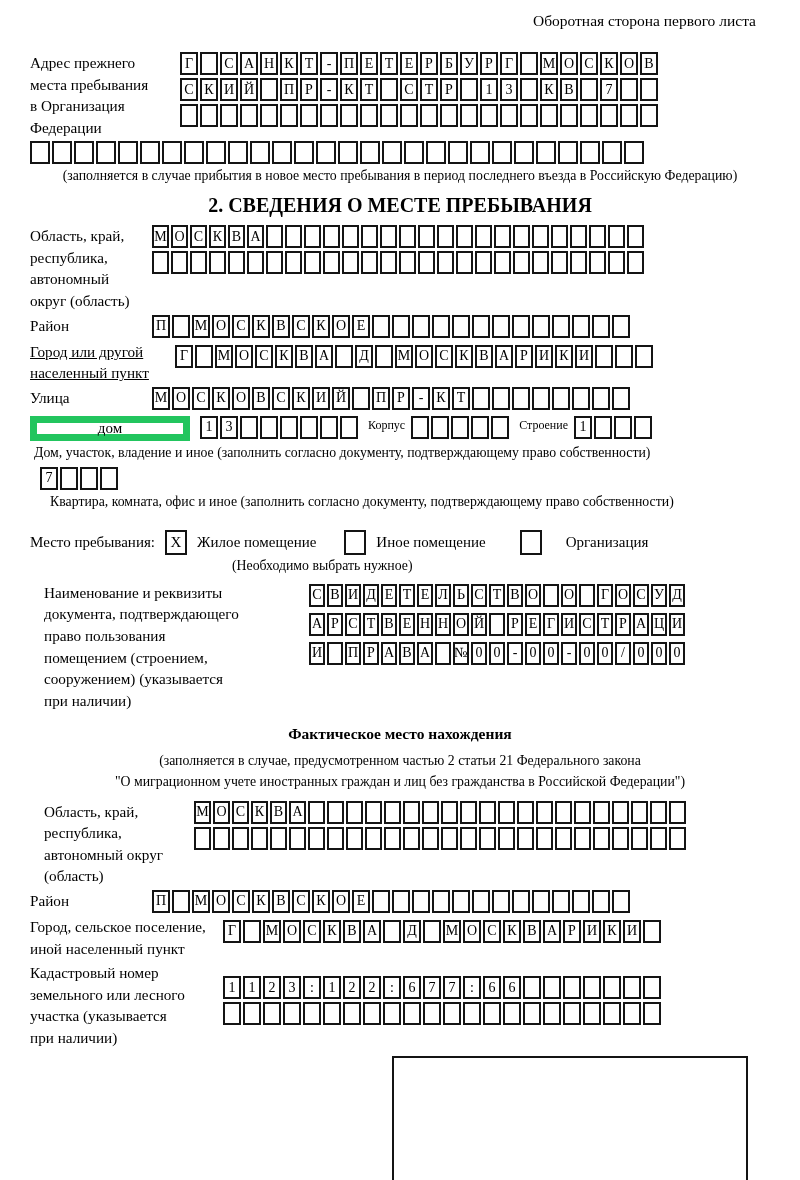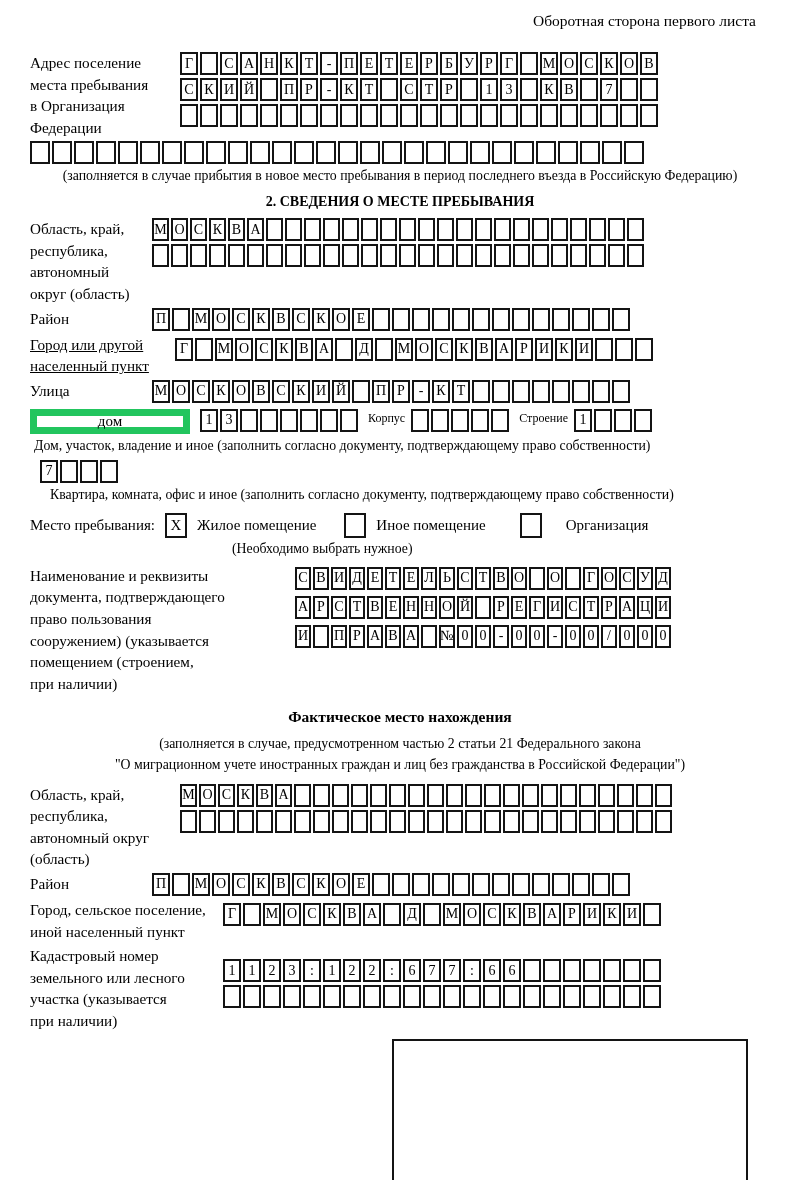"Адрес поселение" div { text: поселение -> прежнего }
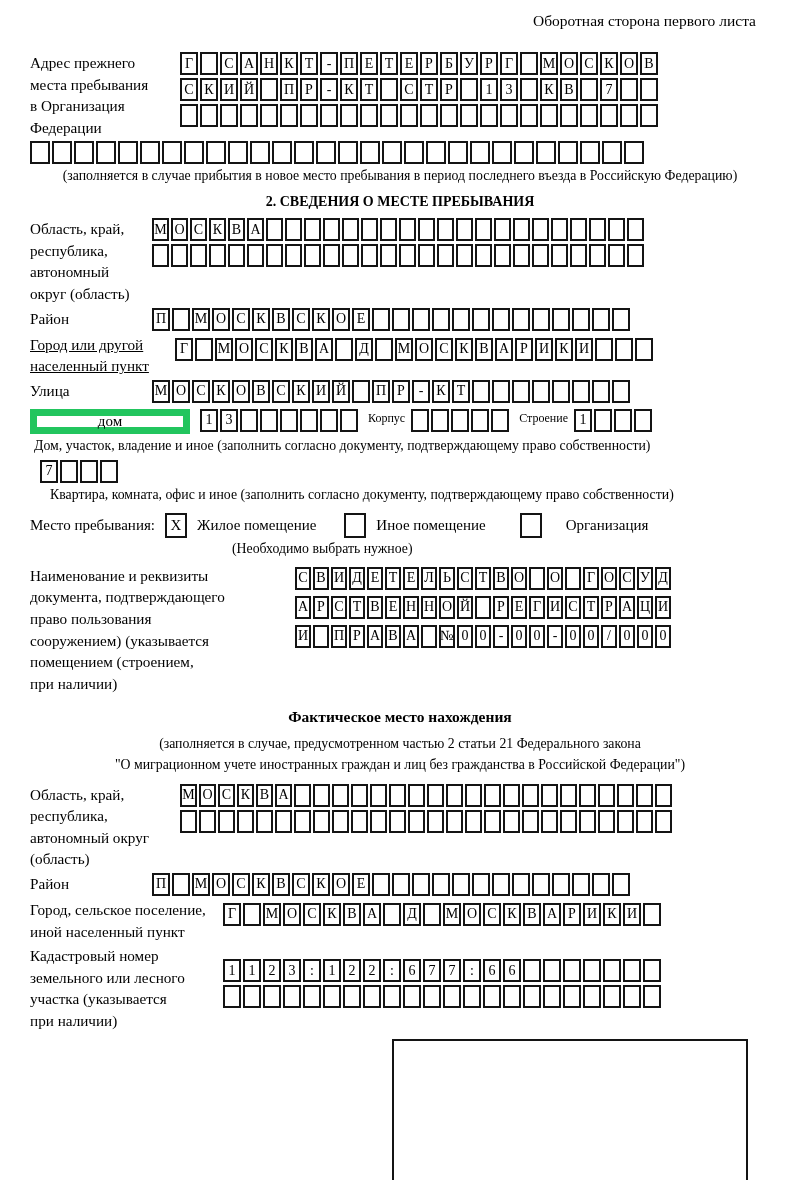"2. СВЕДЕНИЯ О МЕСТЕ ПРЕБЫВАНИЯ" .sec-title { font-size: 14px -> 20px }
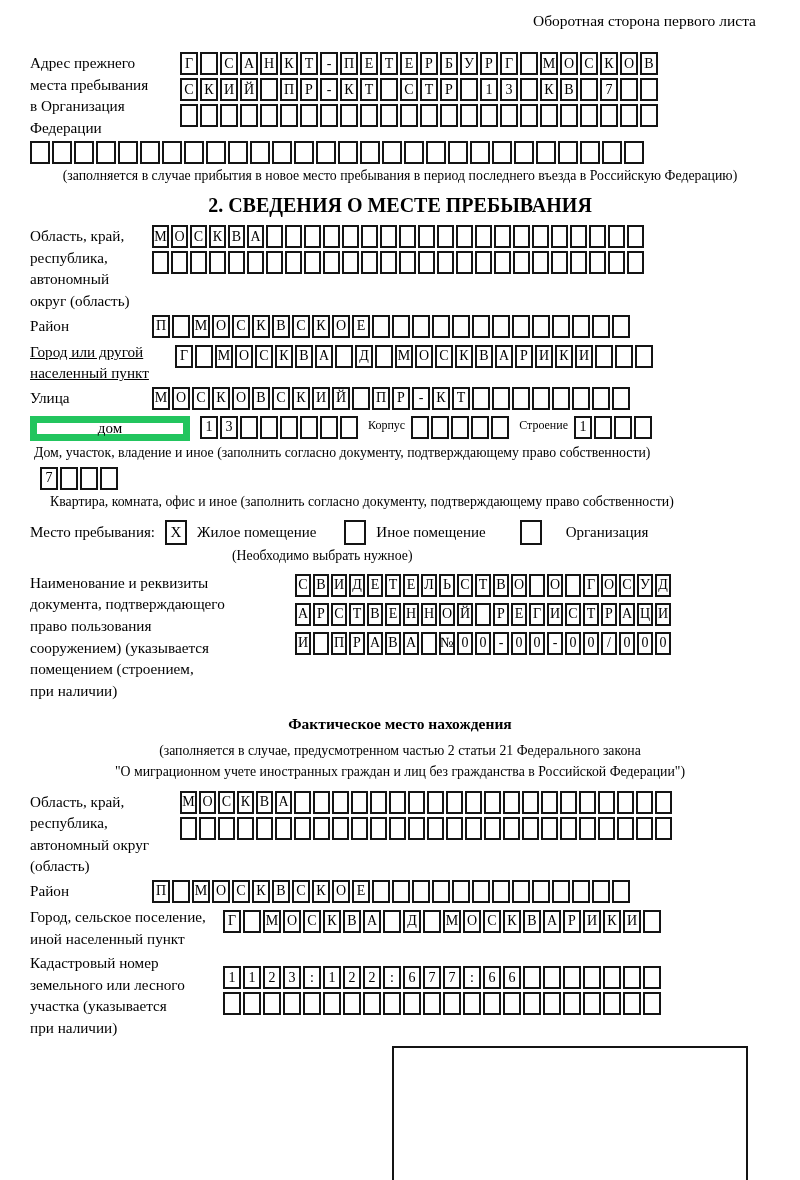"Место пребывания:" .chk-row { margin-top: 10px -> 20px }
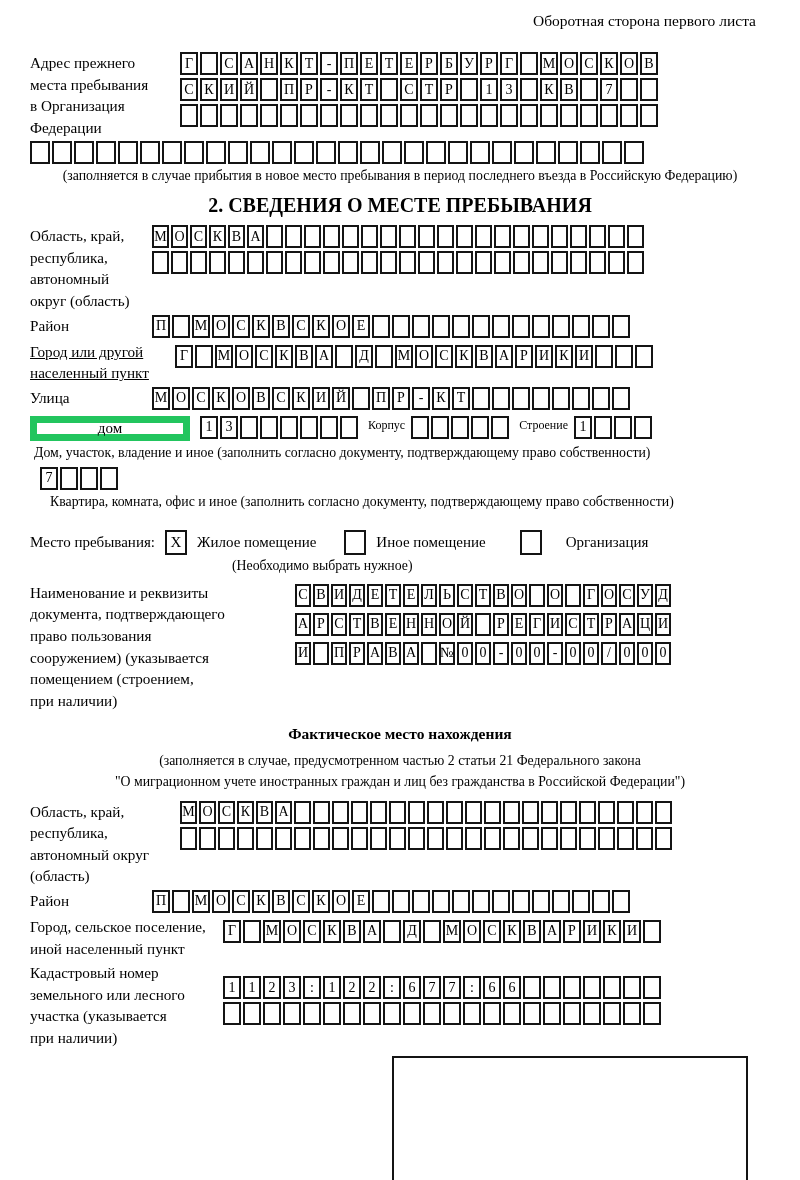"Наименование и реквизиты" .mt8 { margin-left: none -> 14px }
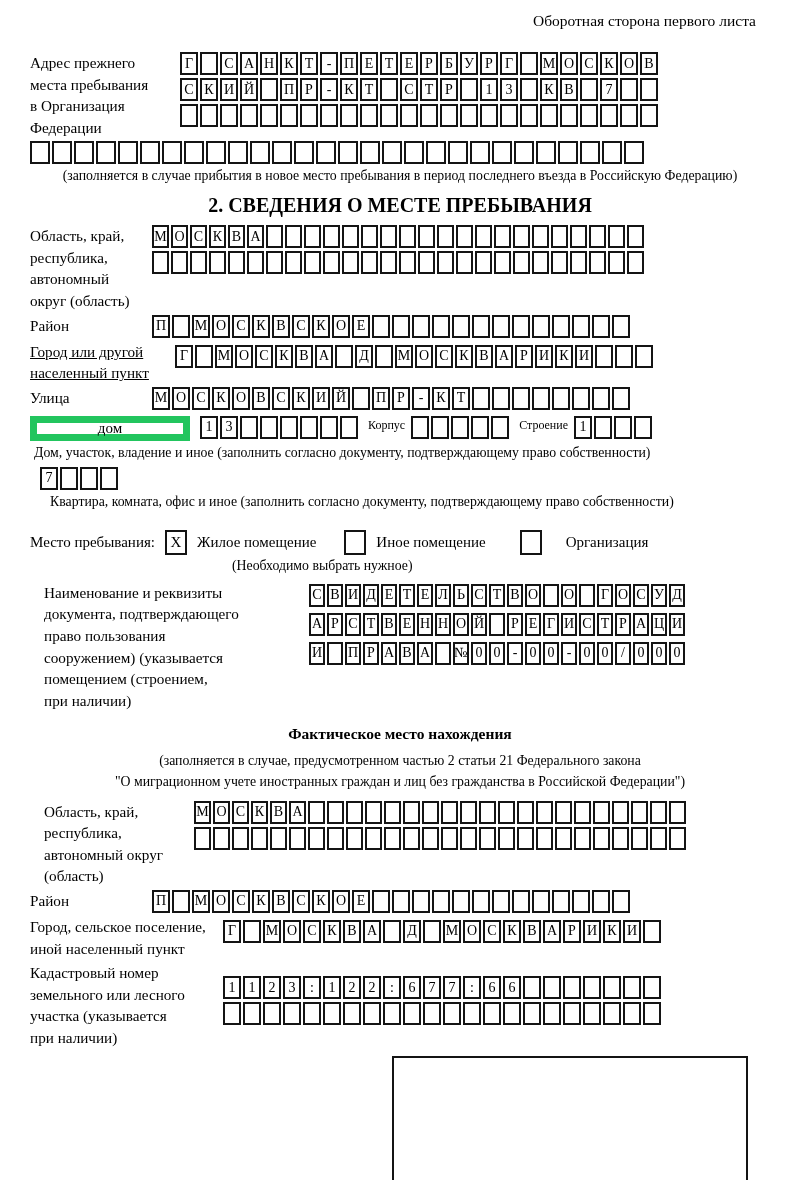"сооружением) (указывается" div { order: before "помещением (строением," -> after "помещением (строением," }
